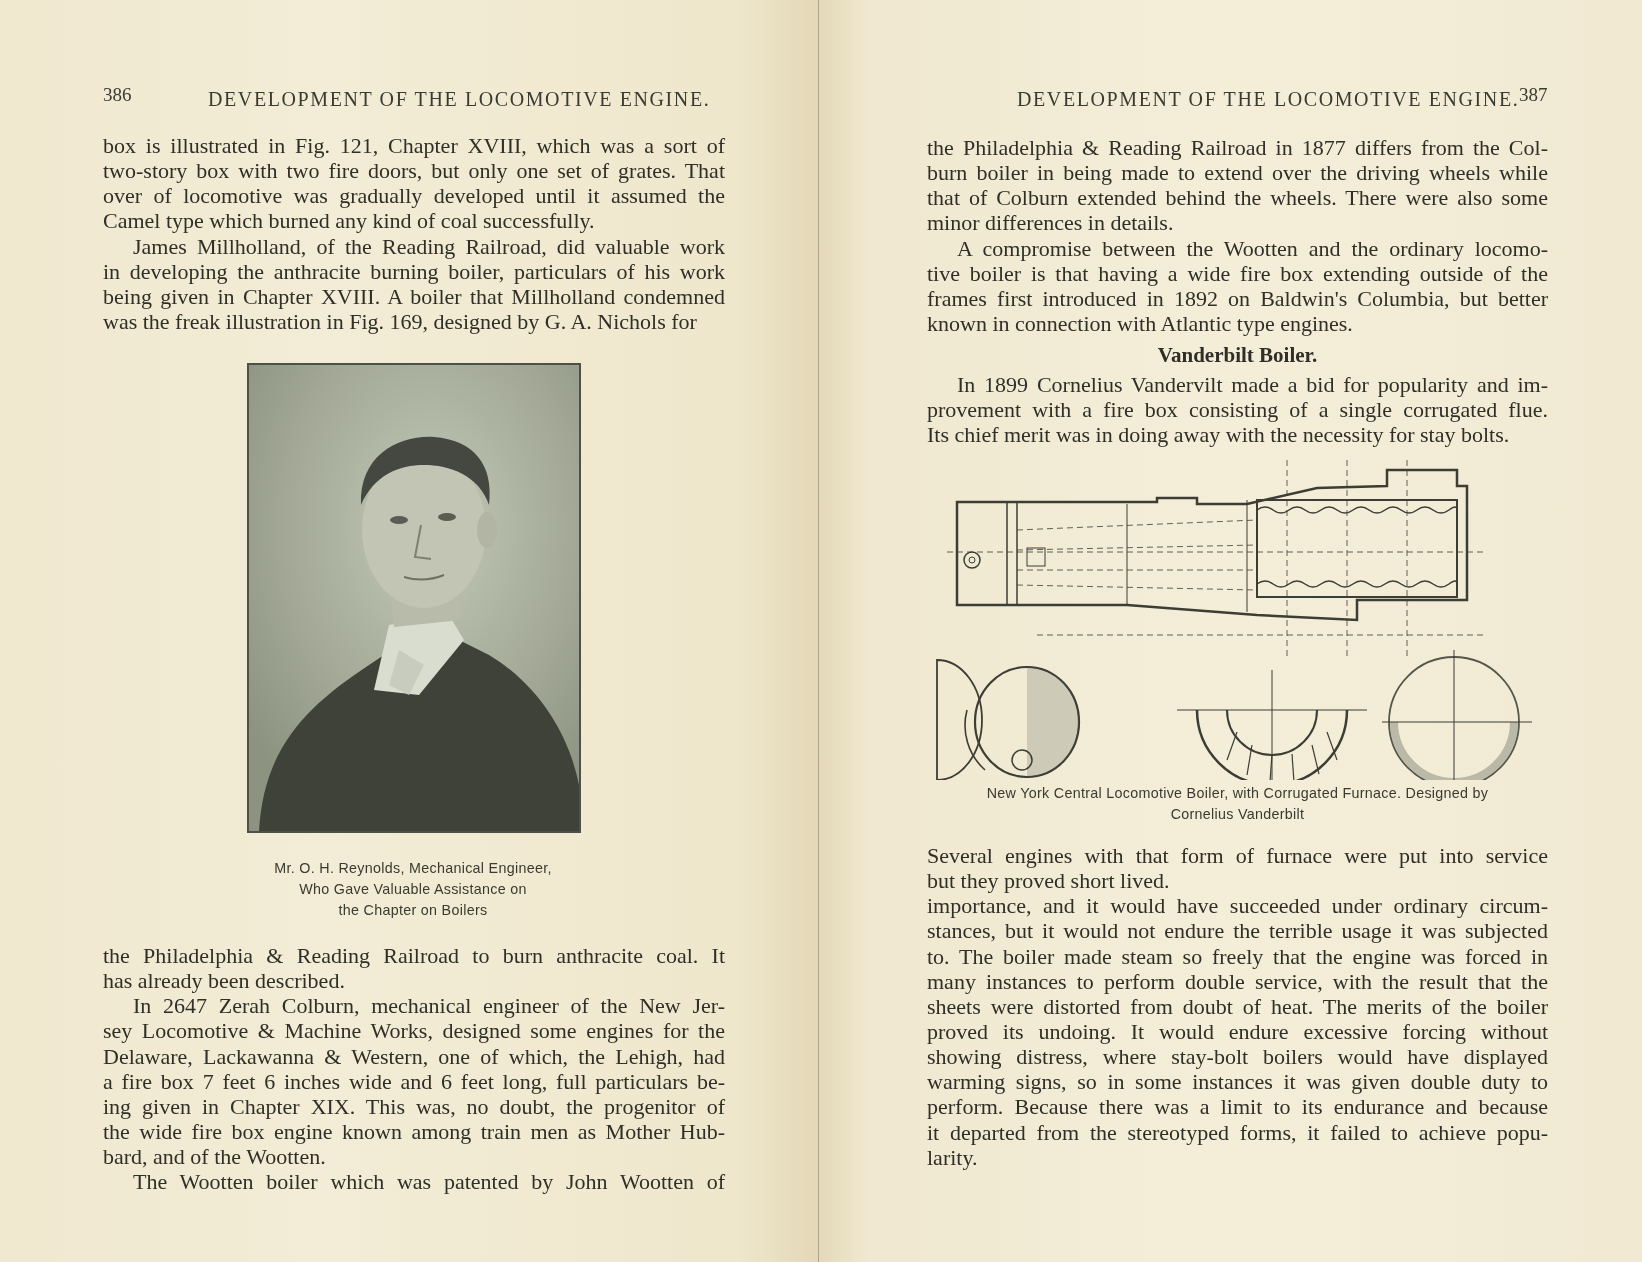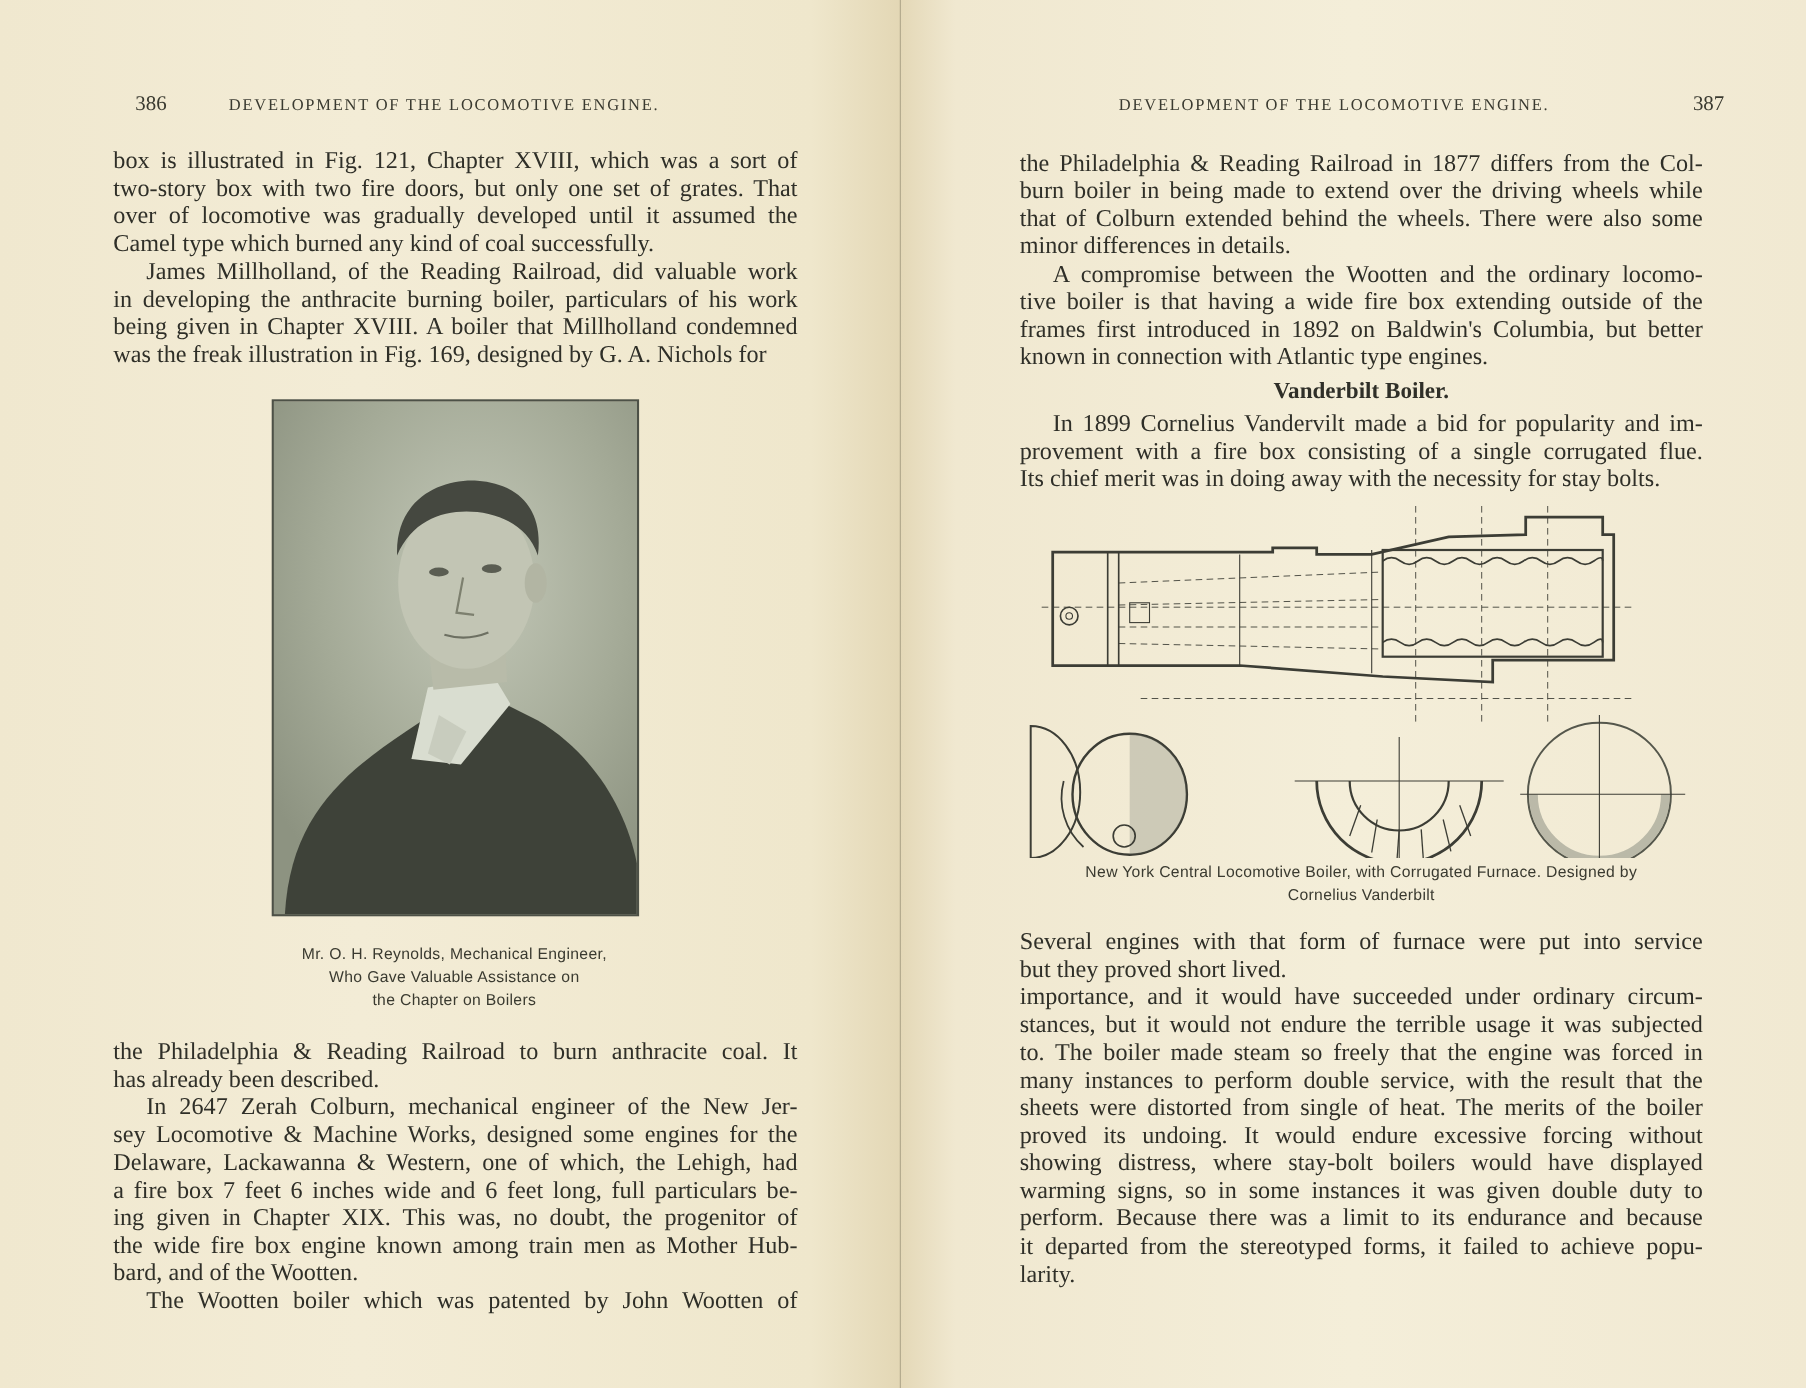"386" .folio { margin-left: 20px -> none }
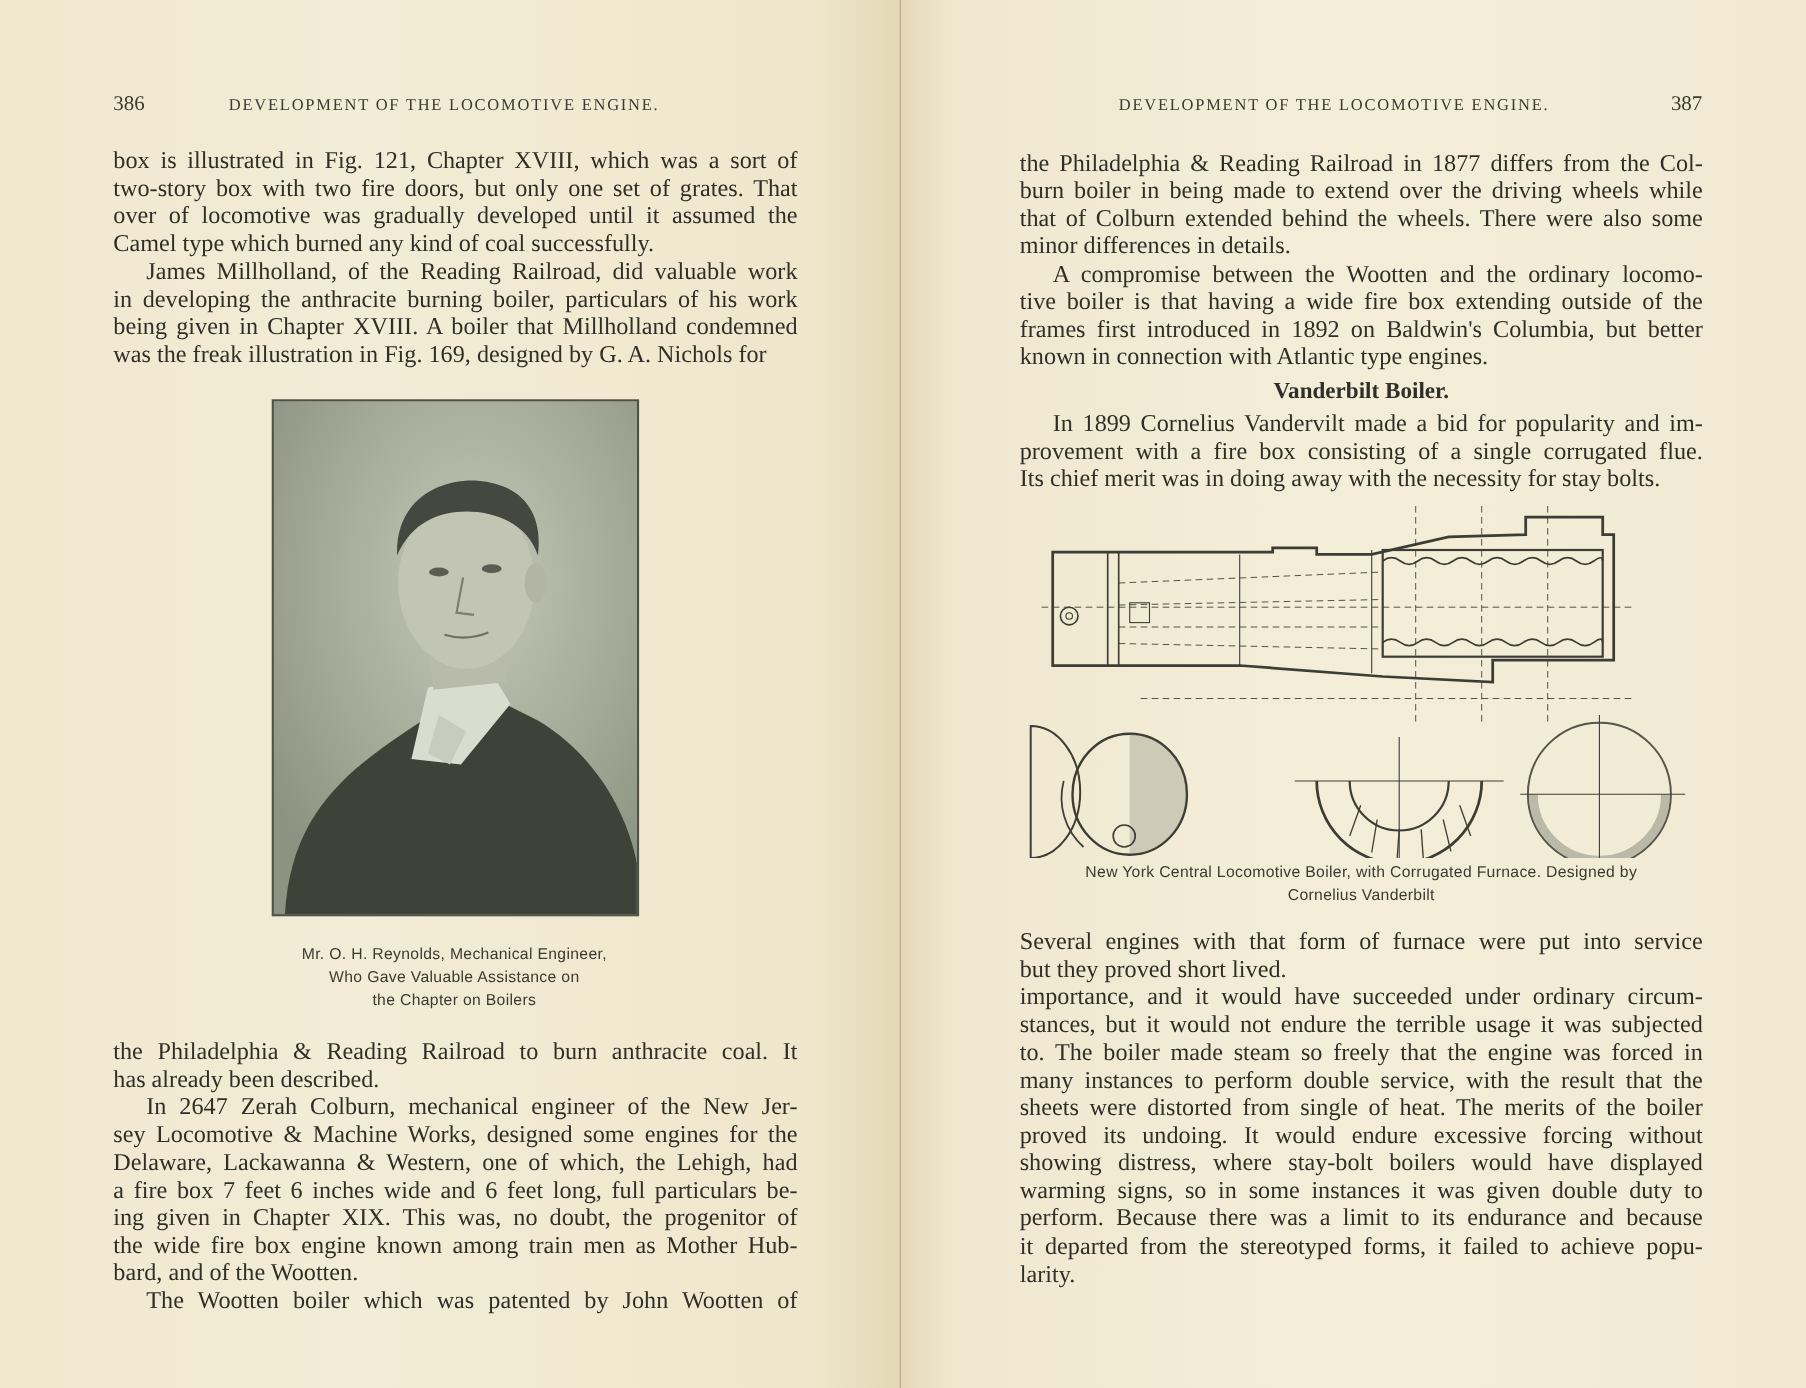"DEVELOPMENT OF THE LOCOMOTIVE ENGINE." .runhead { font-size: 15px -> 20px }
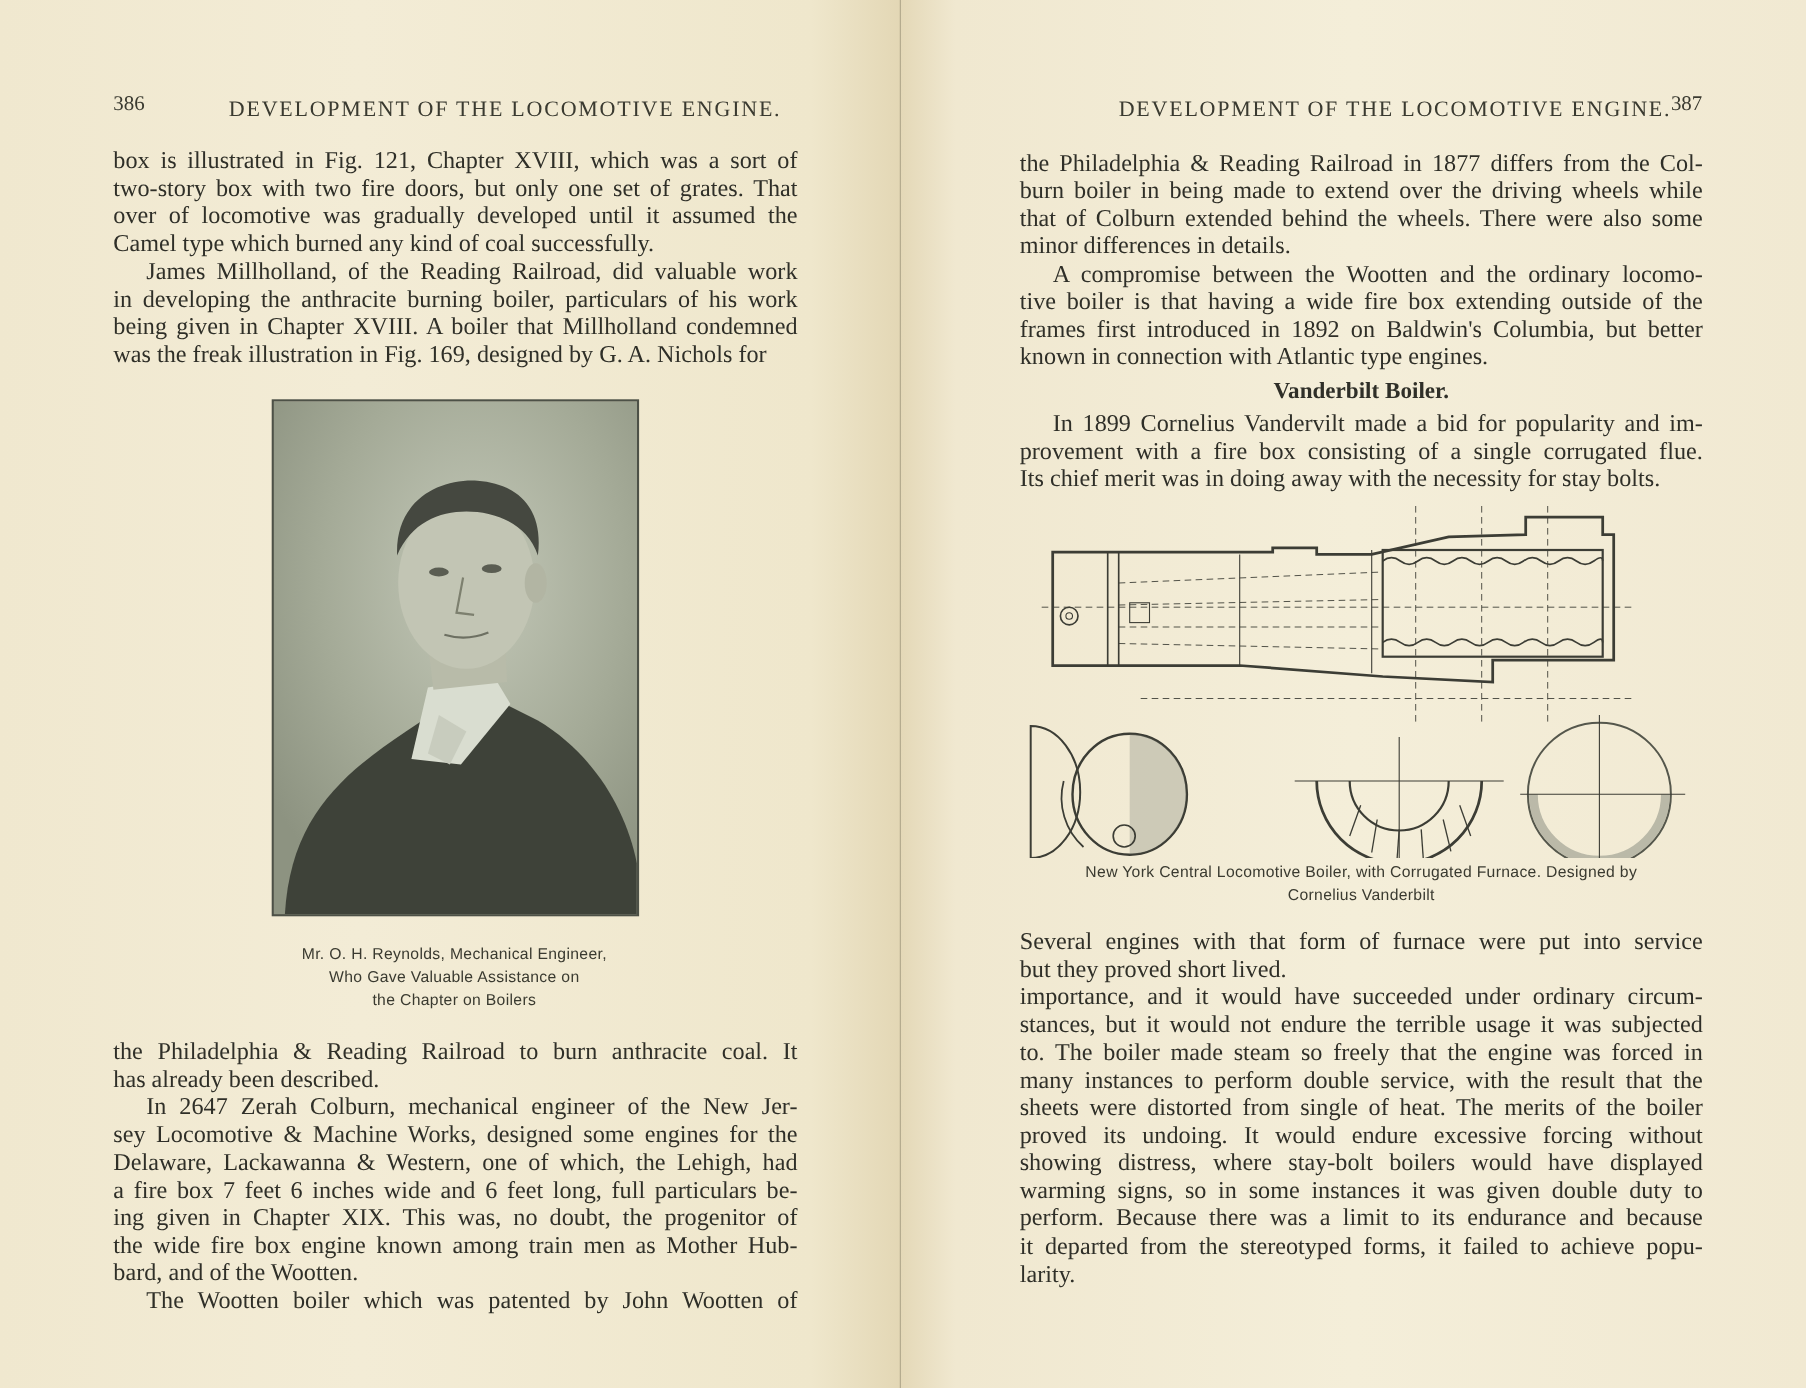"sheets were distorted from single" span.line { text: single -> doubt }
